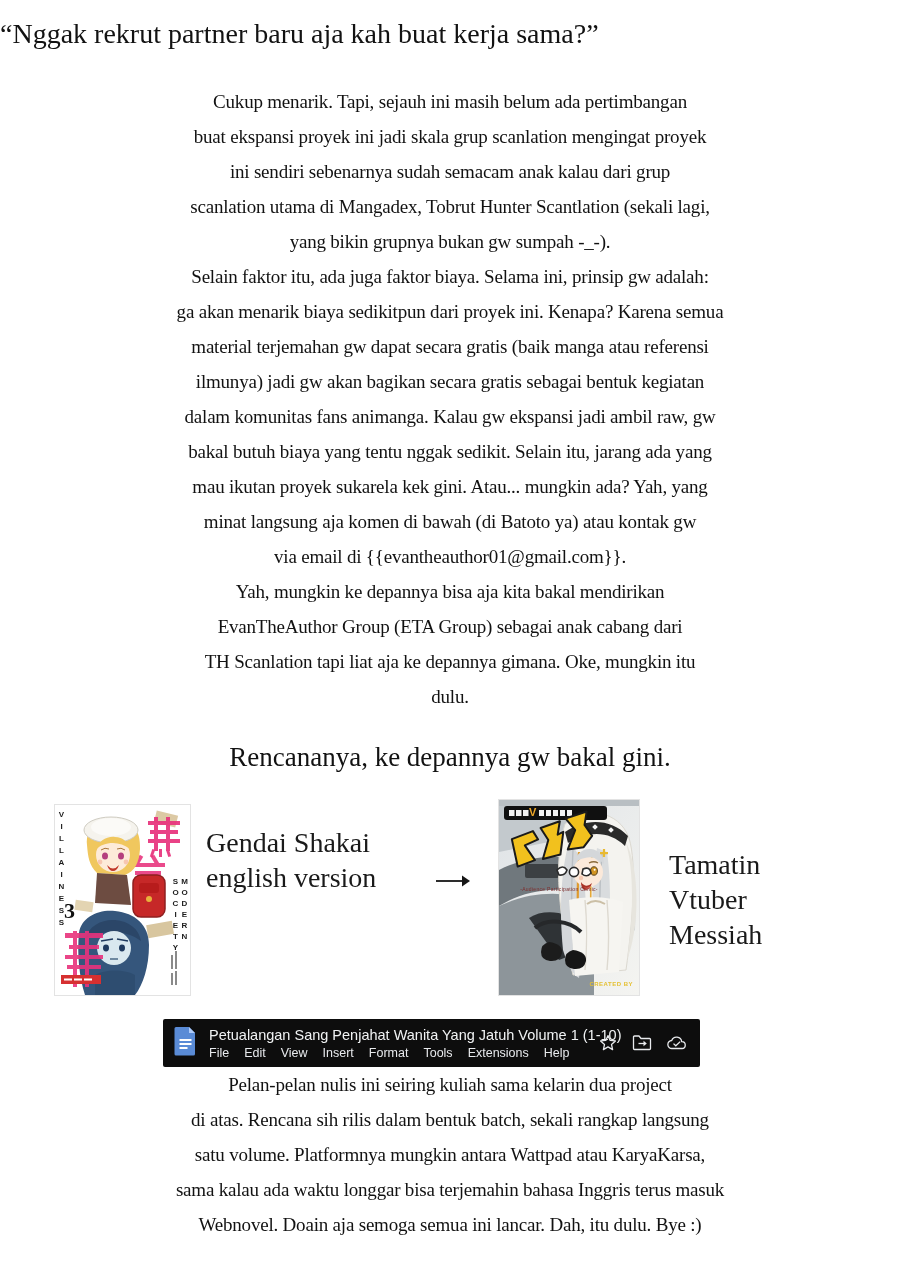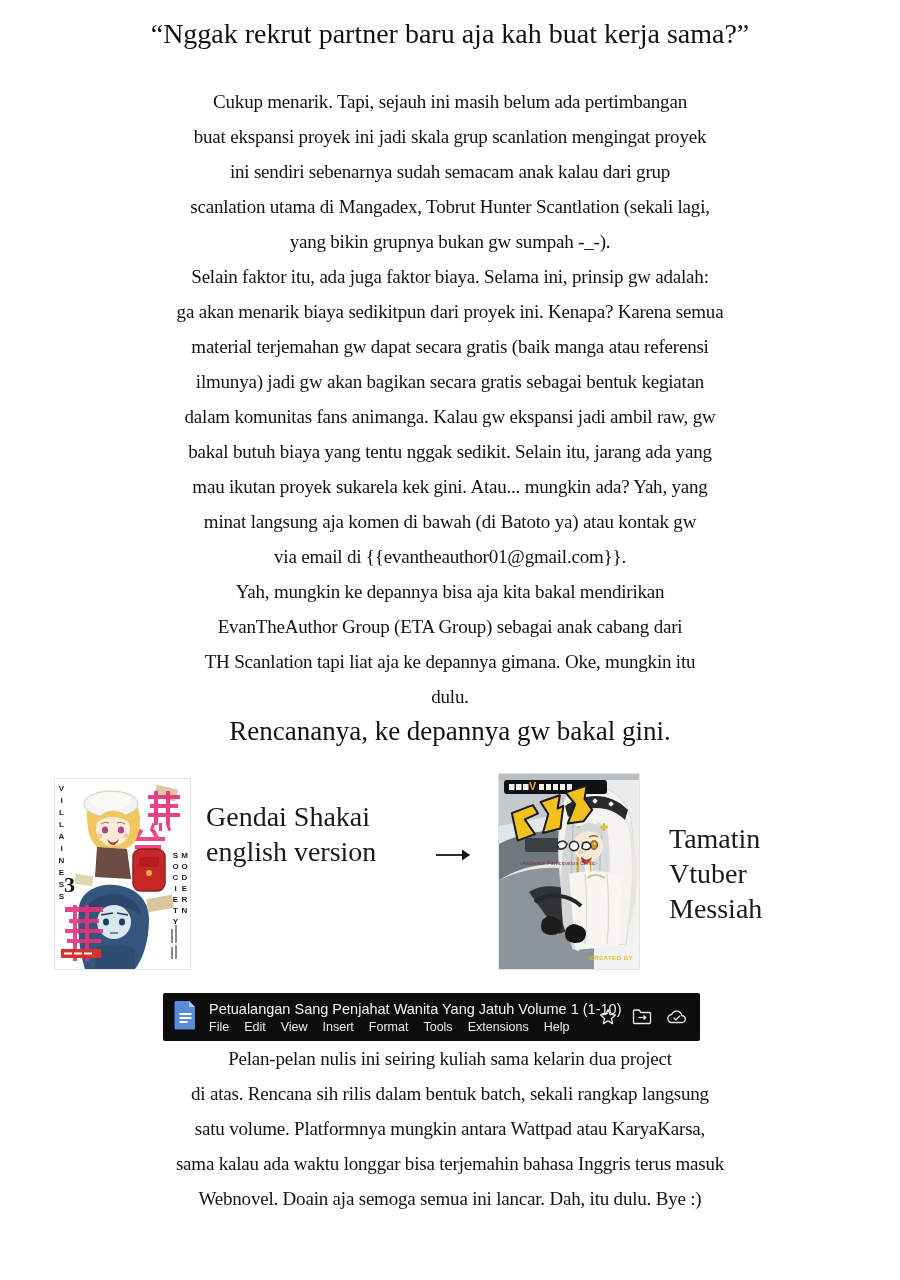"“Nggak rekrut partner baru aja" .quote { text-align: center -> none }
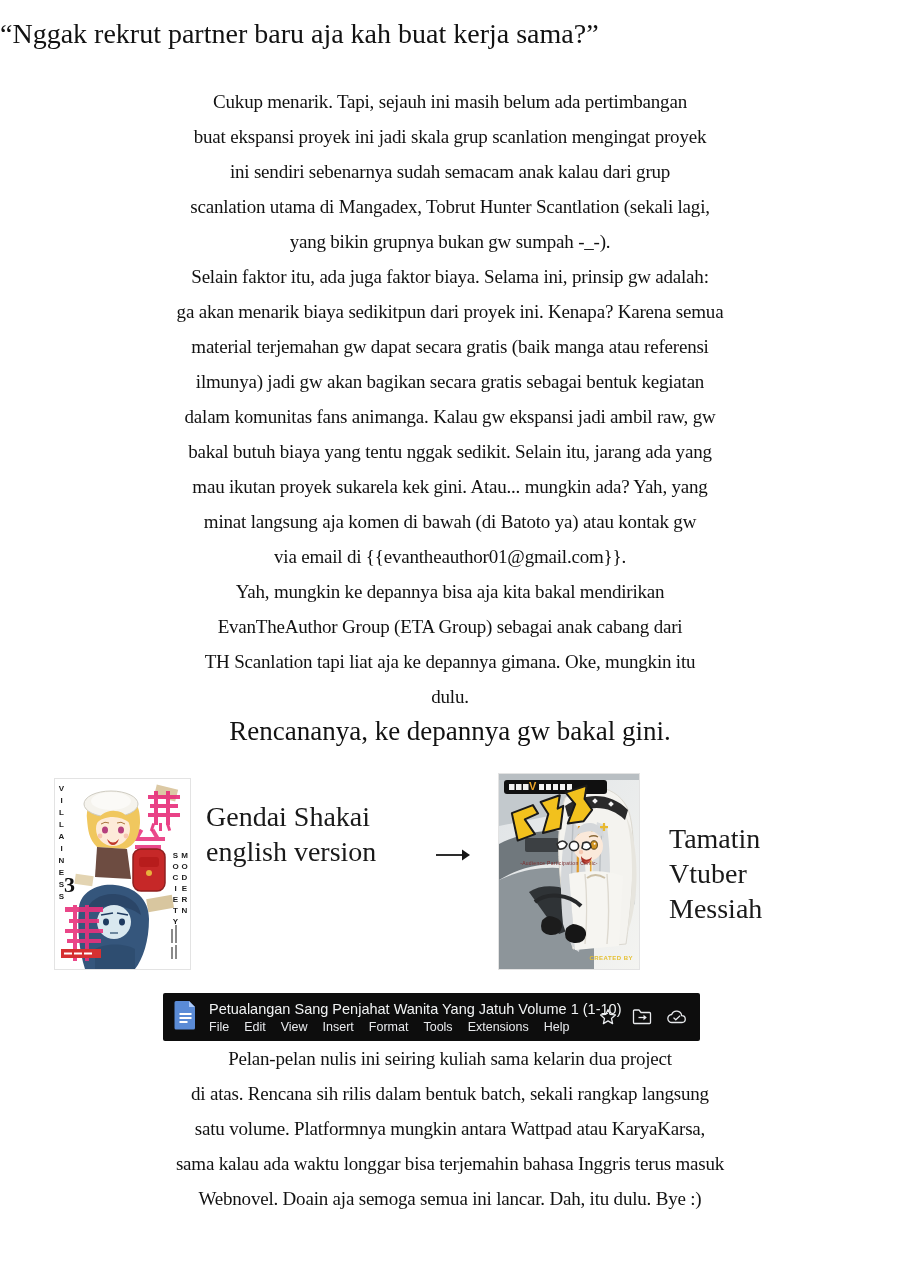"Rencananya, ke depannya gw bakal" .plan-line { margin-top: none -> 26px }
